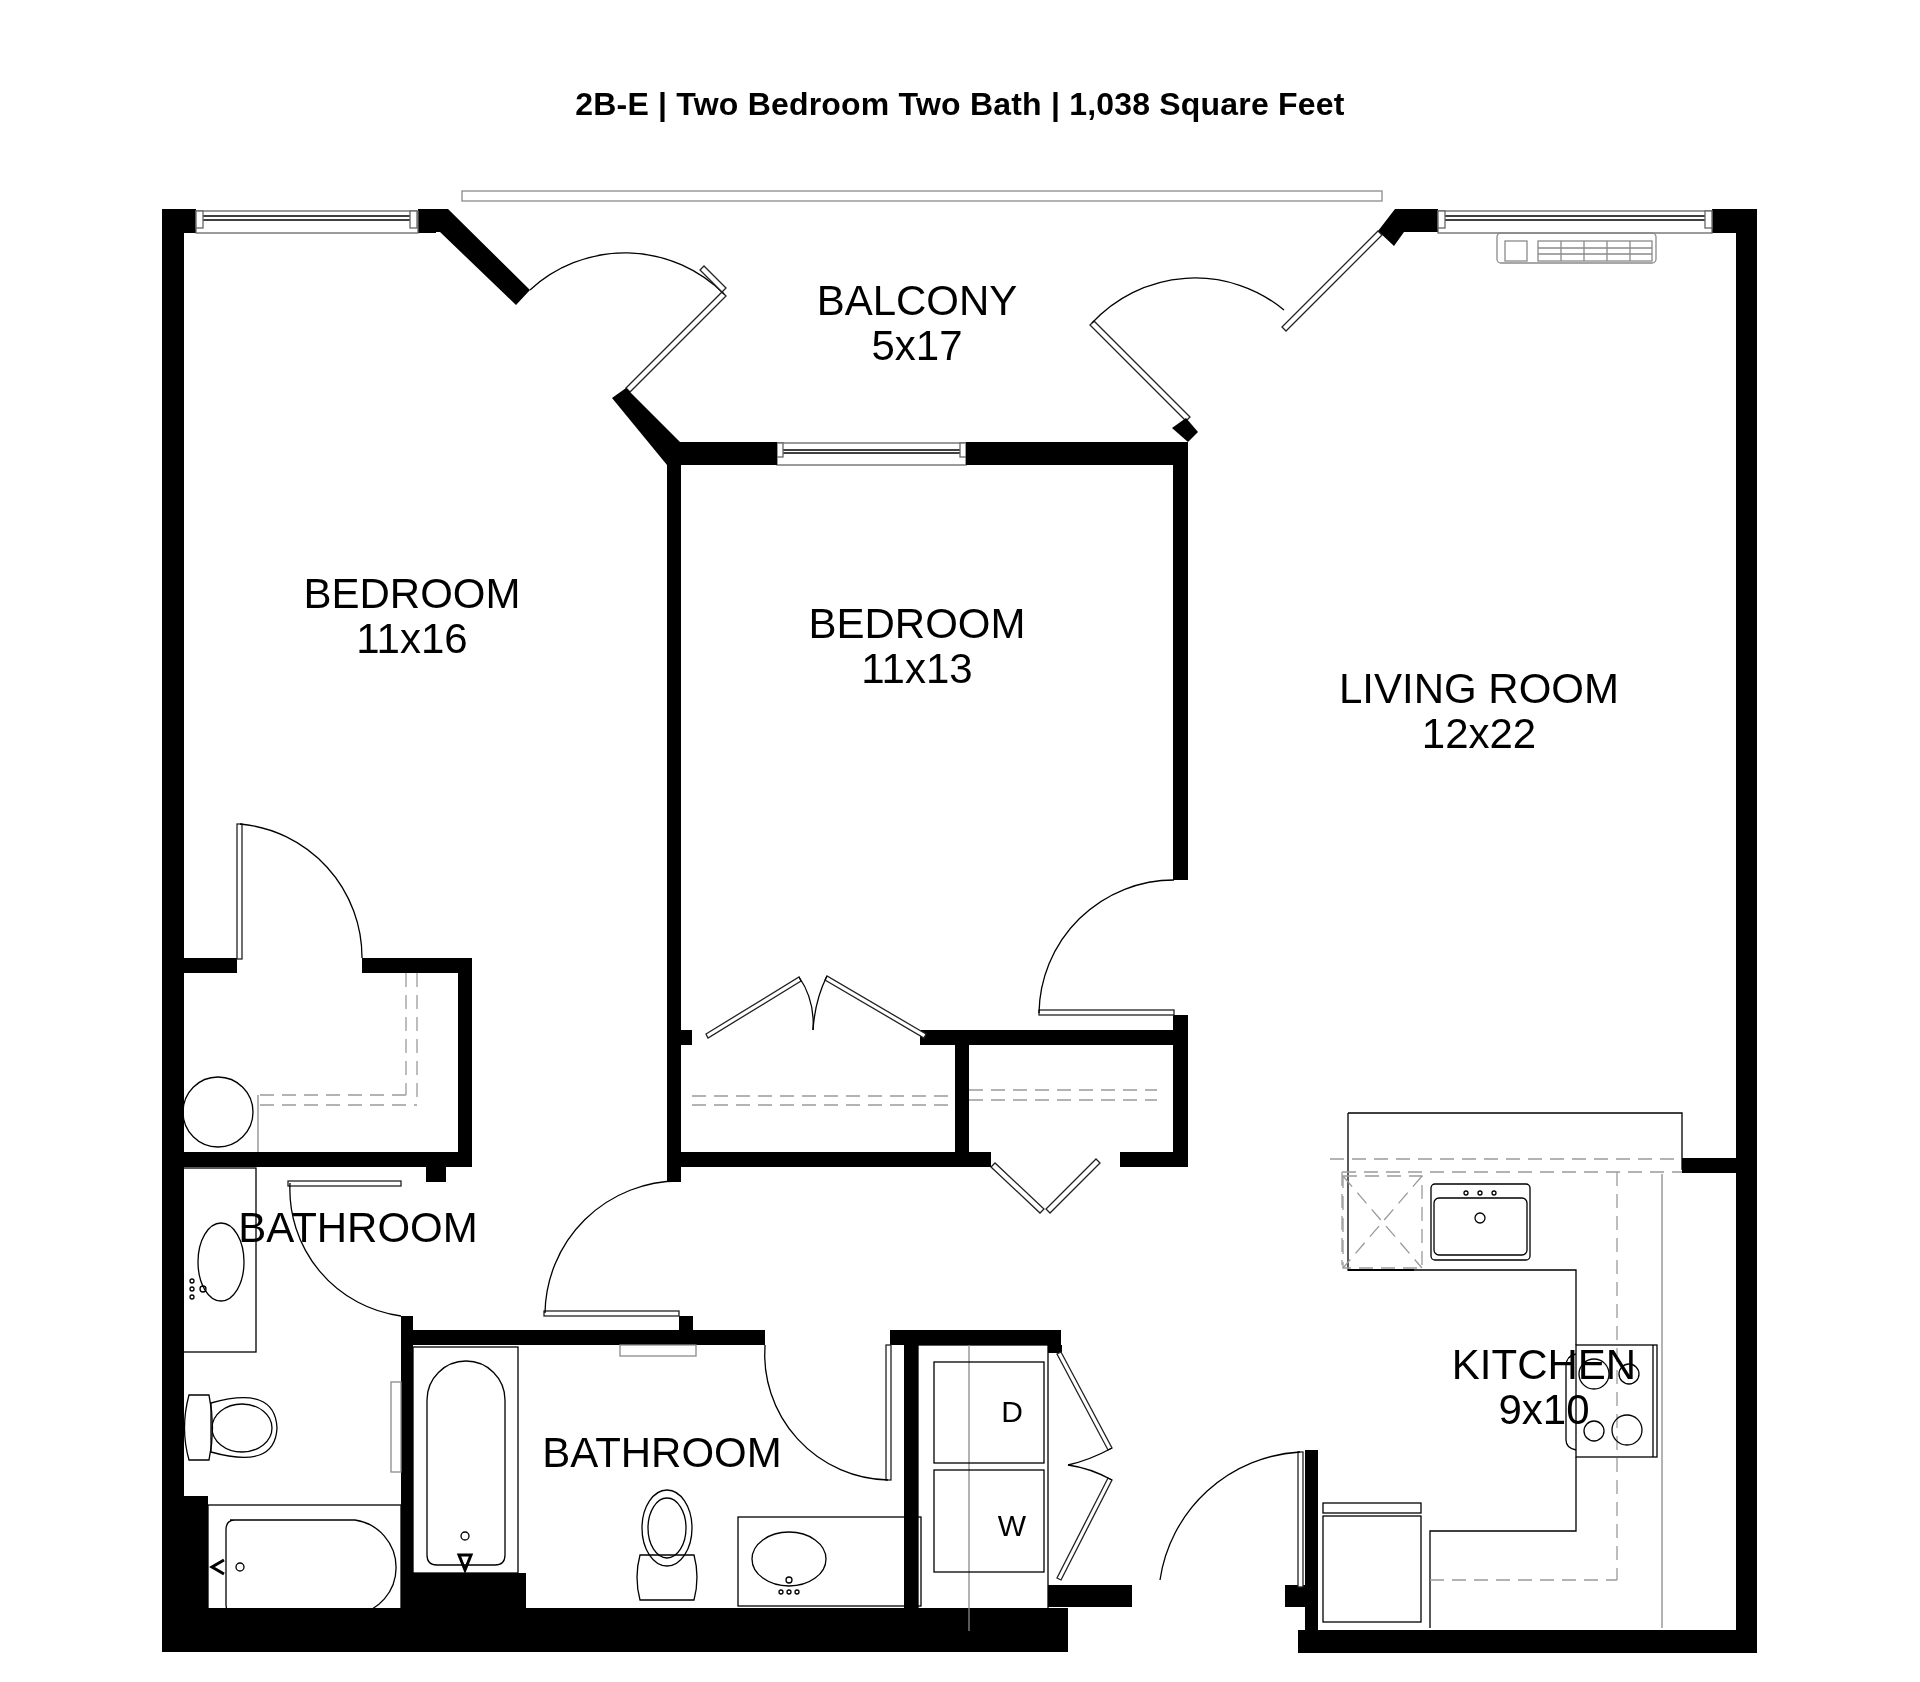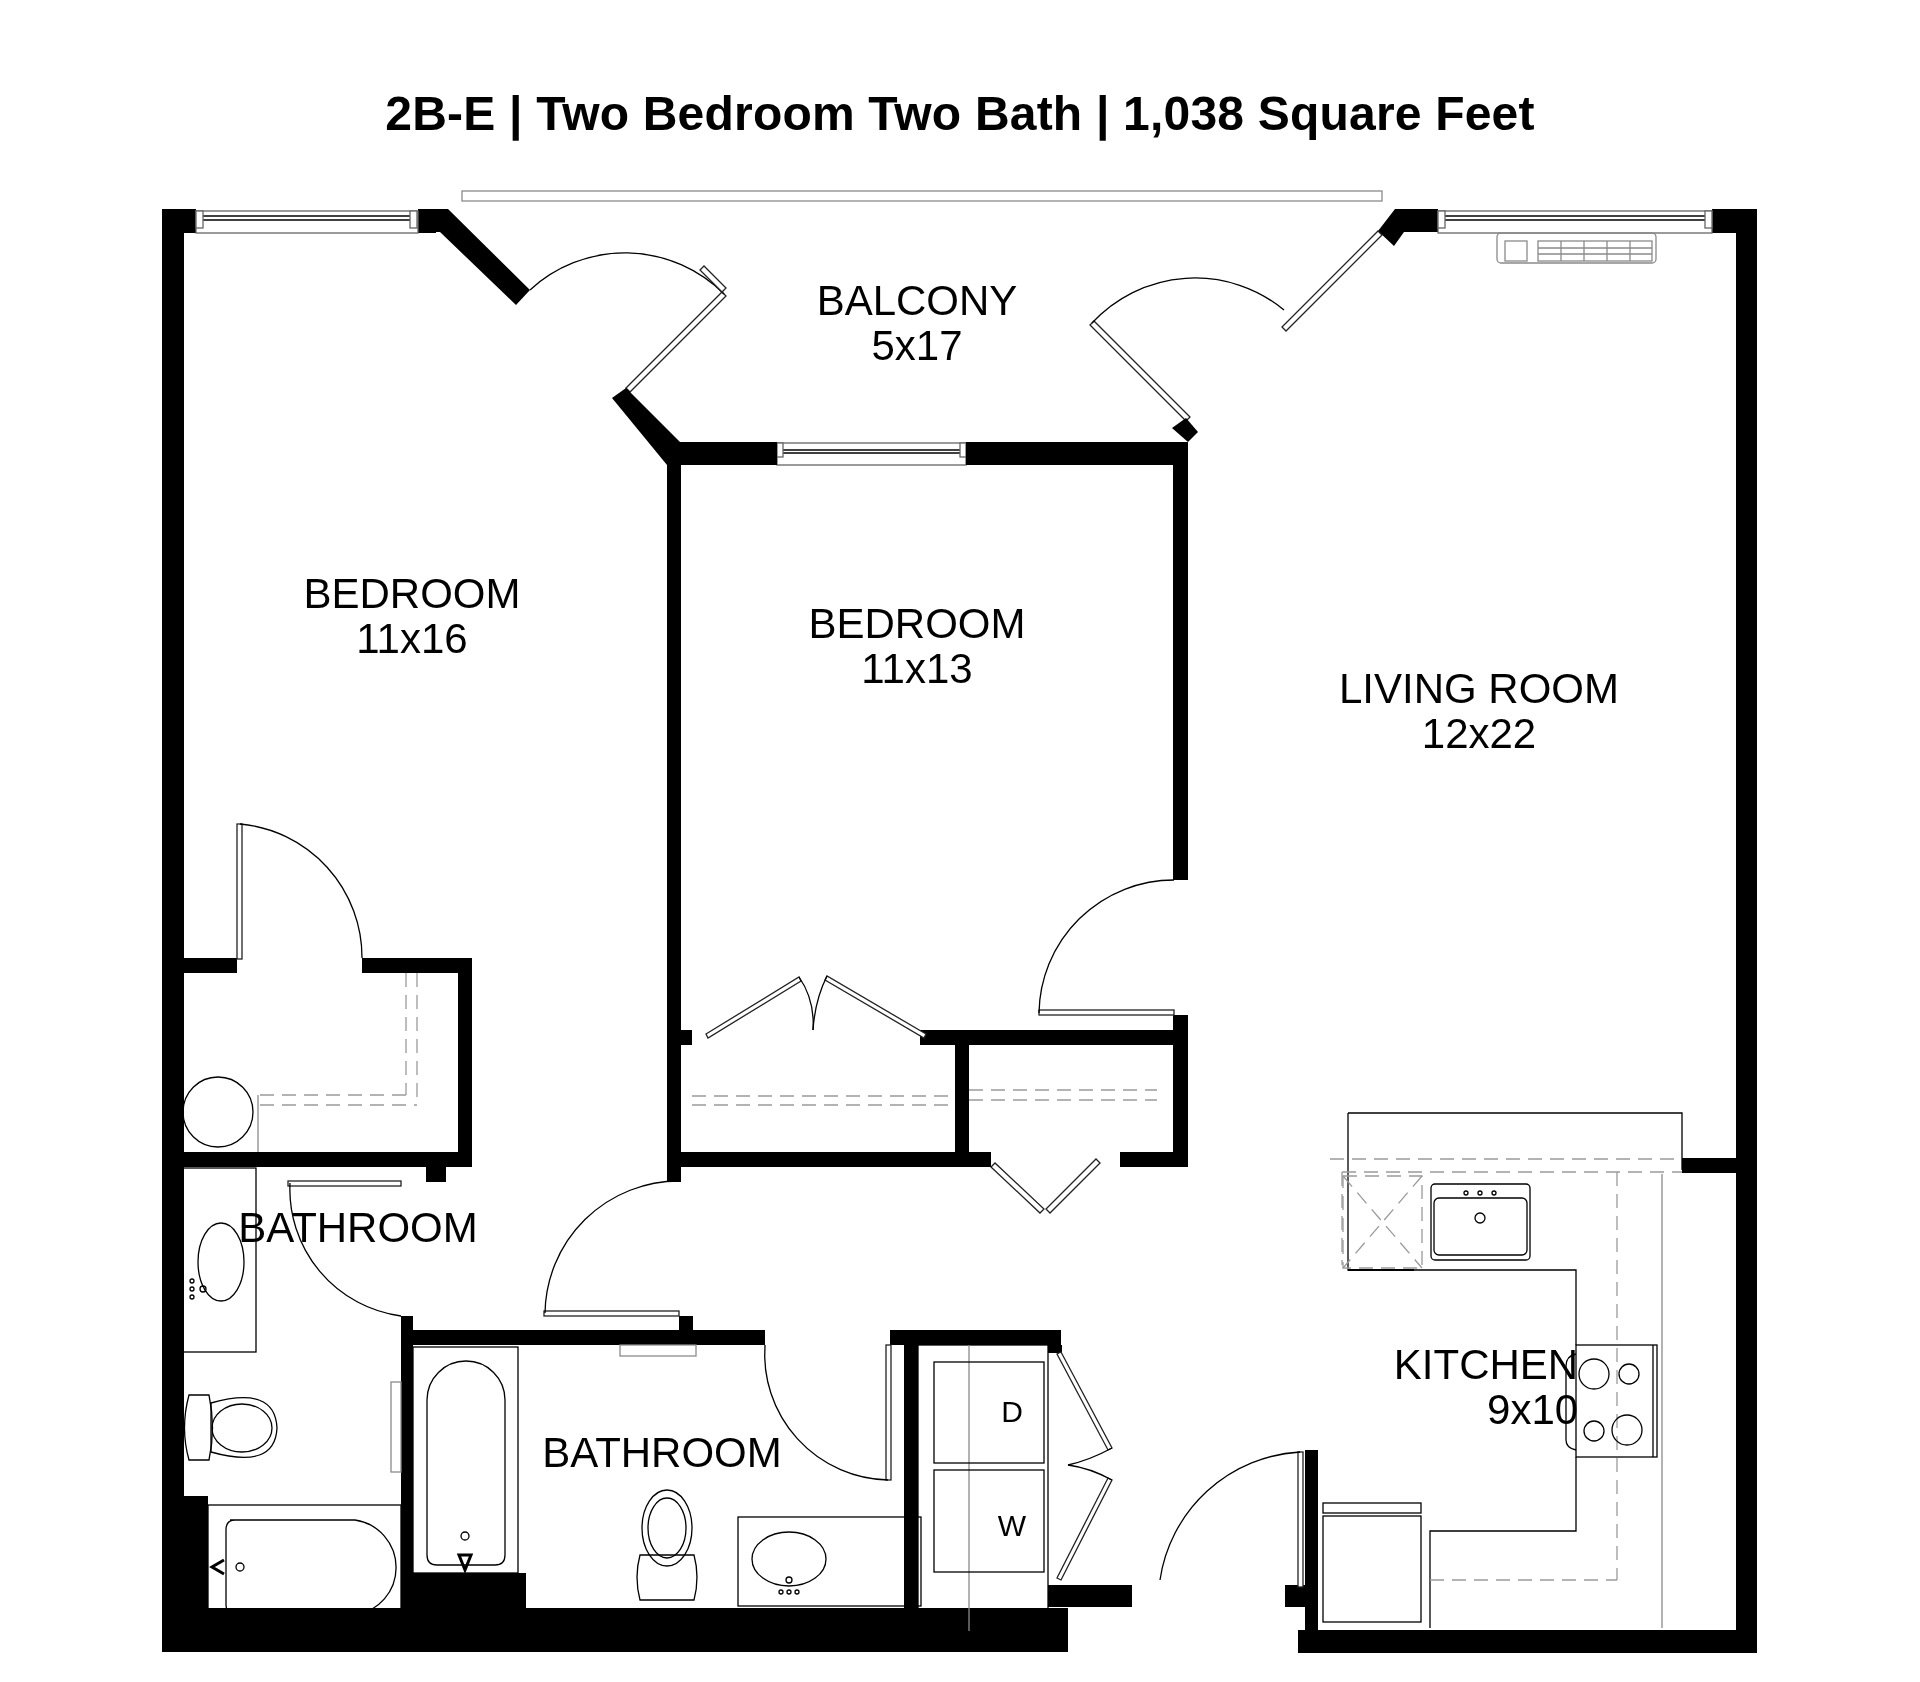"2B-E | Two Bedroom Two" .title { font-size: 48px -> 32px }
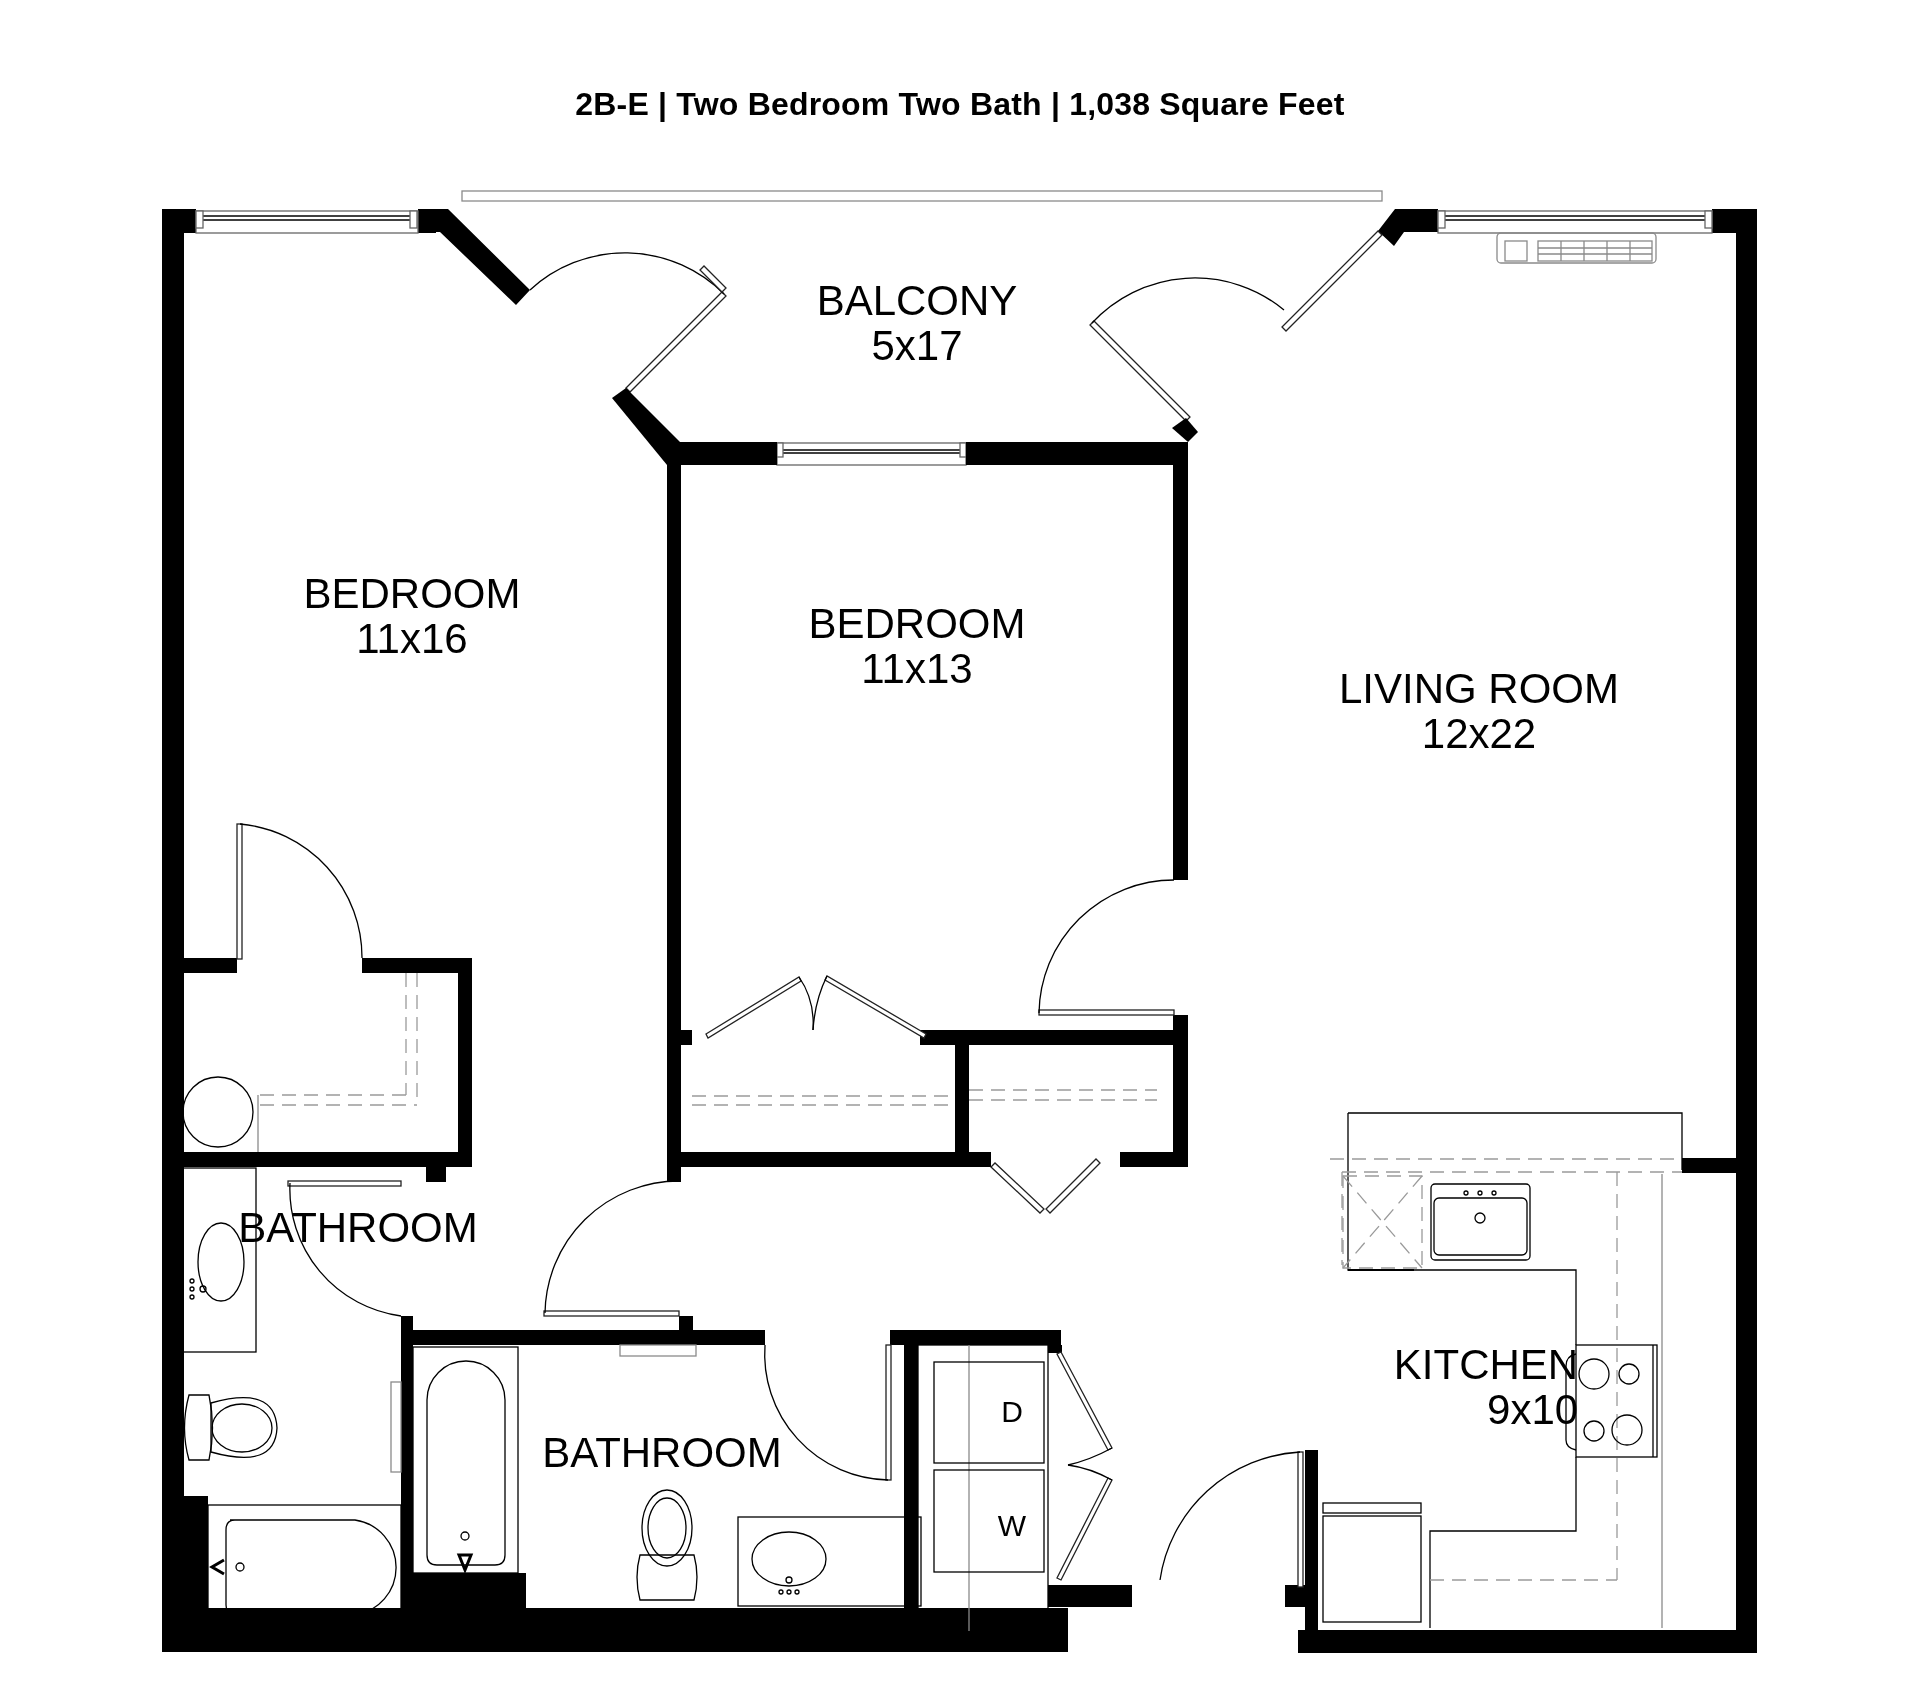"KITCHEN" div.lbl { left: 1486px -> 1544px; text-align: right -> none }
